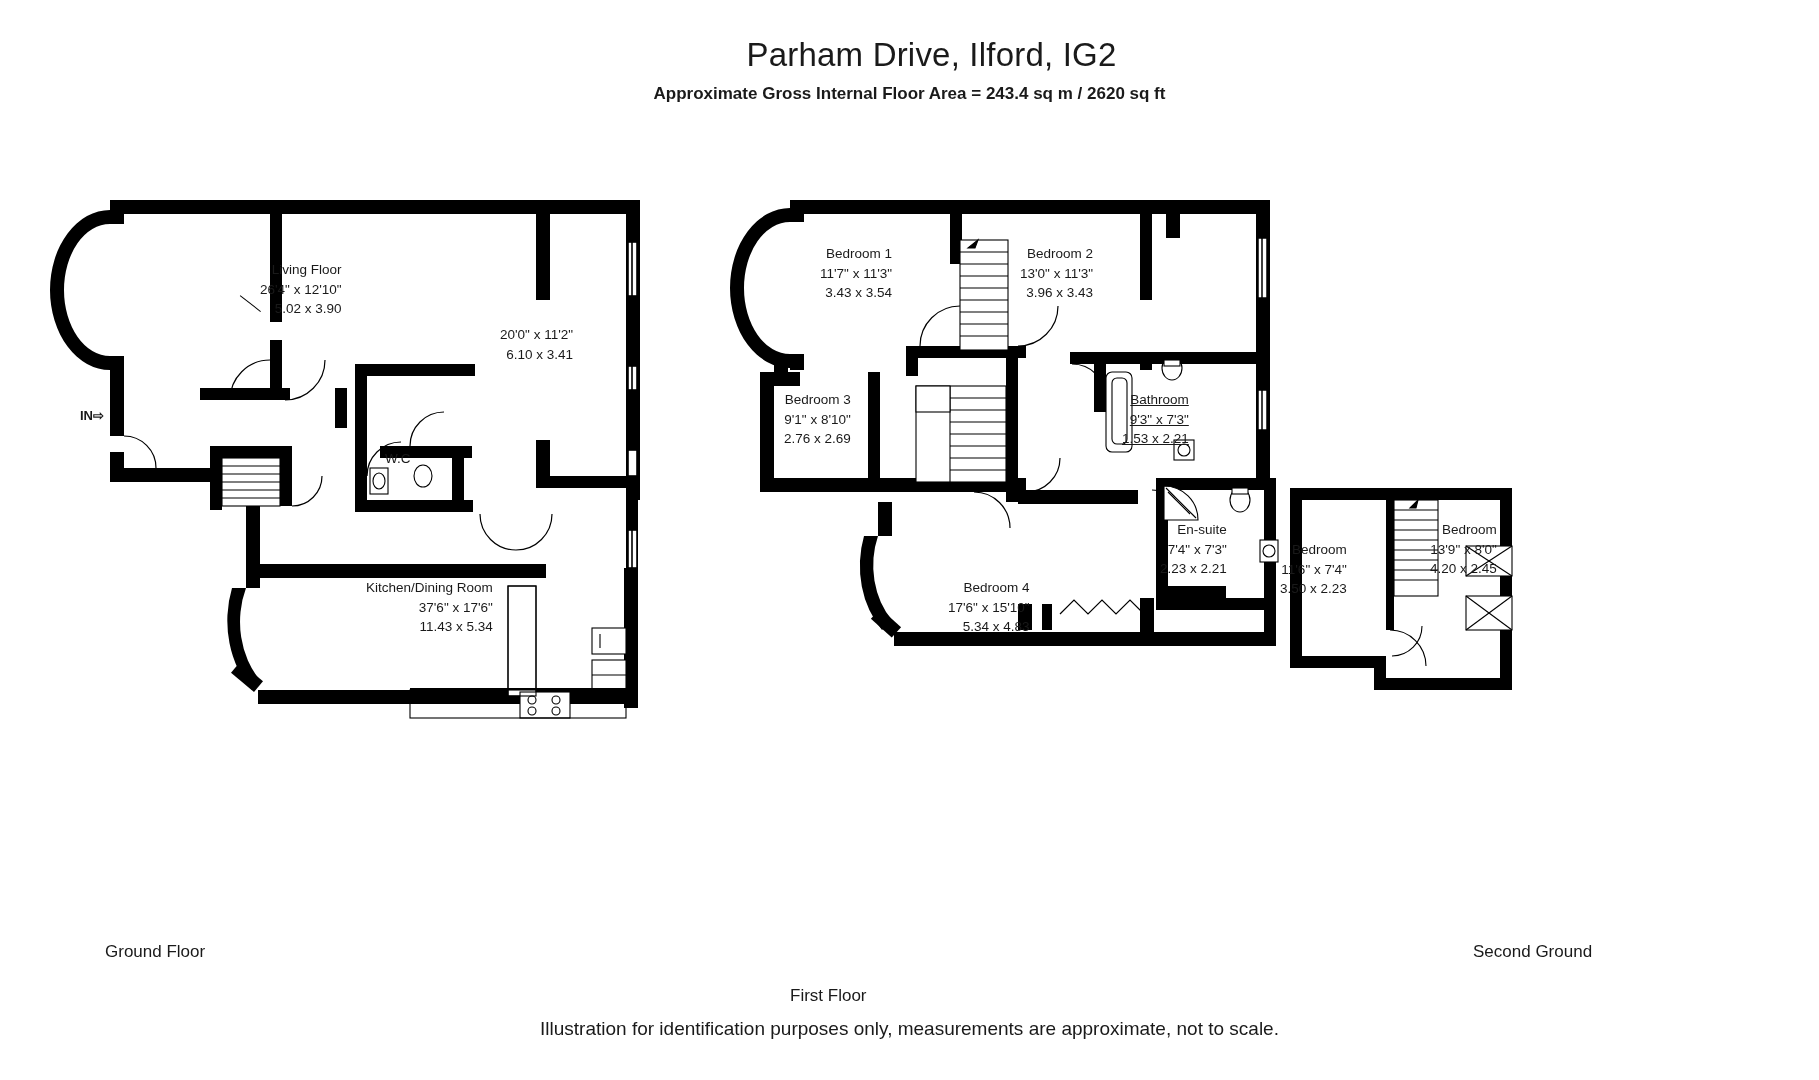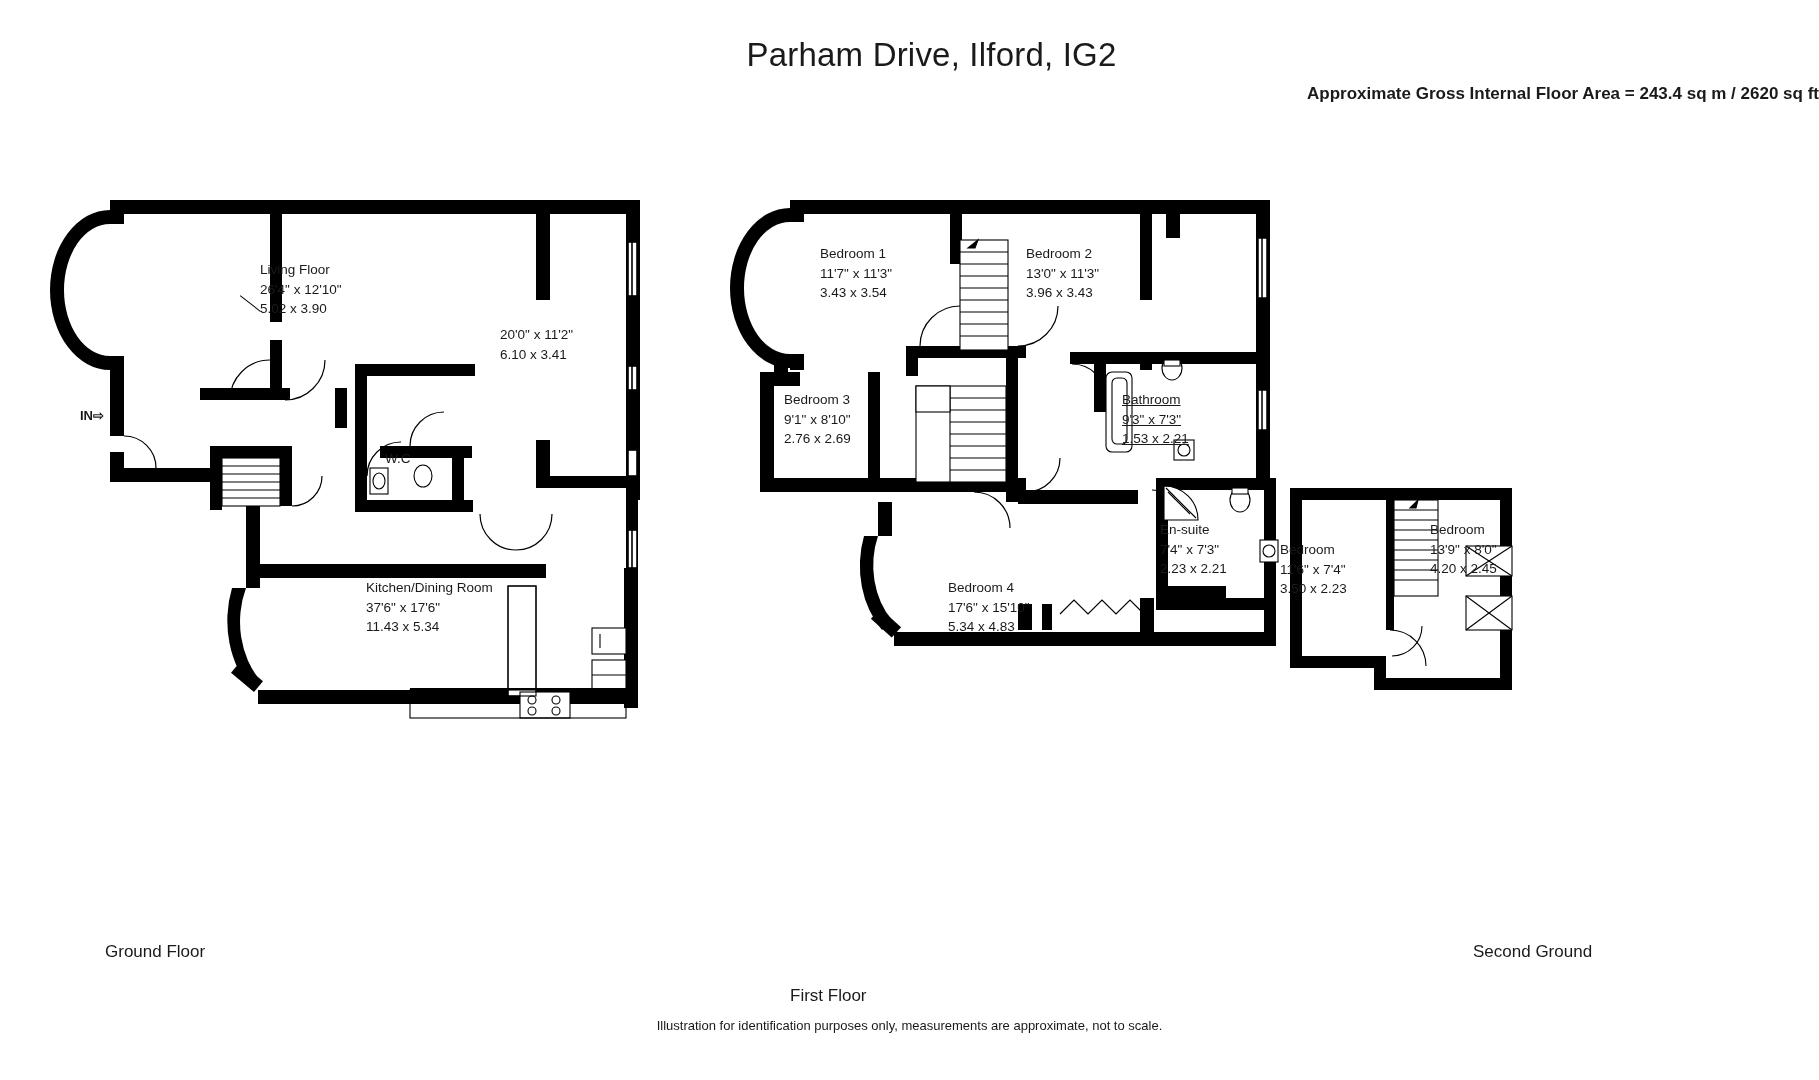"Approximate Gross Internal Floor Area" .subtitle { text-align: right -> center }
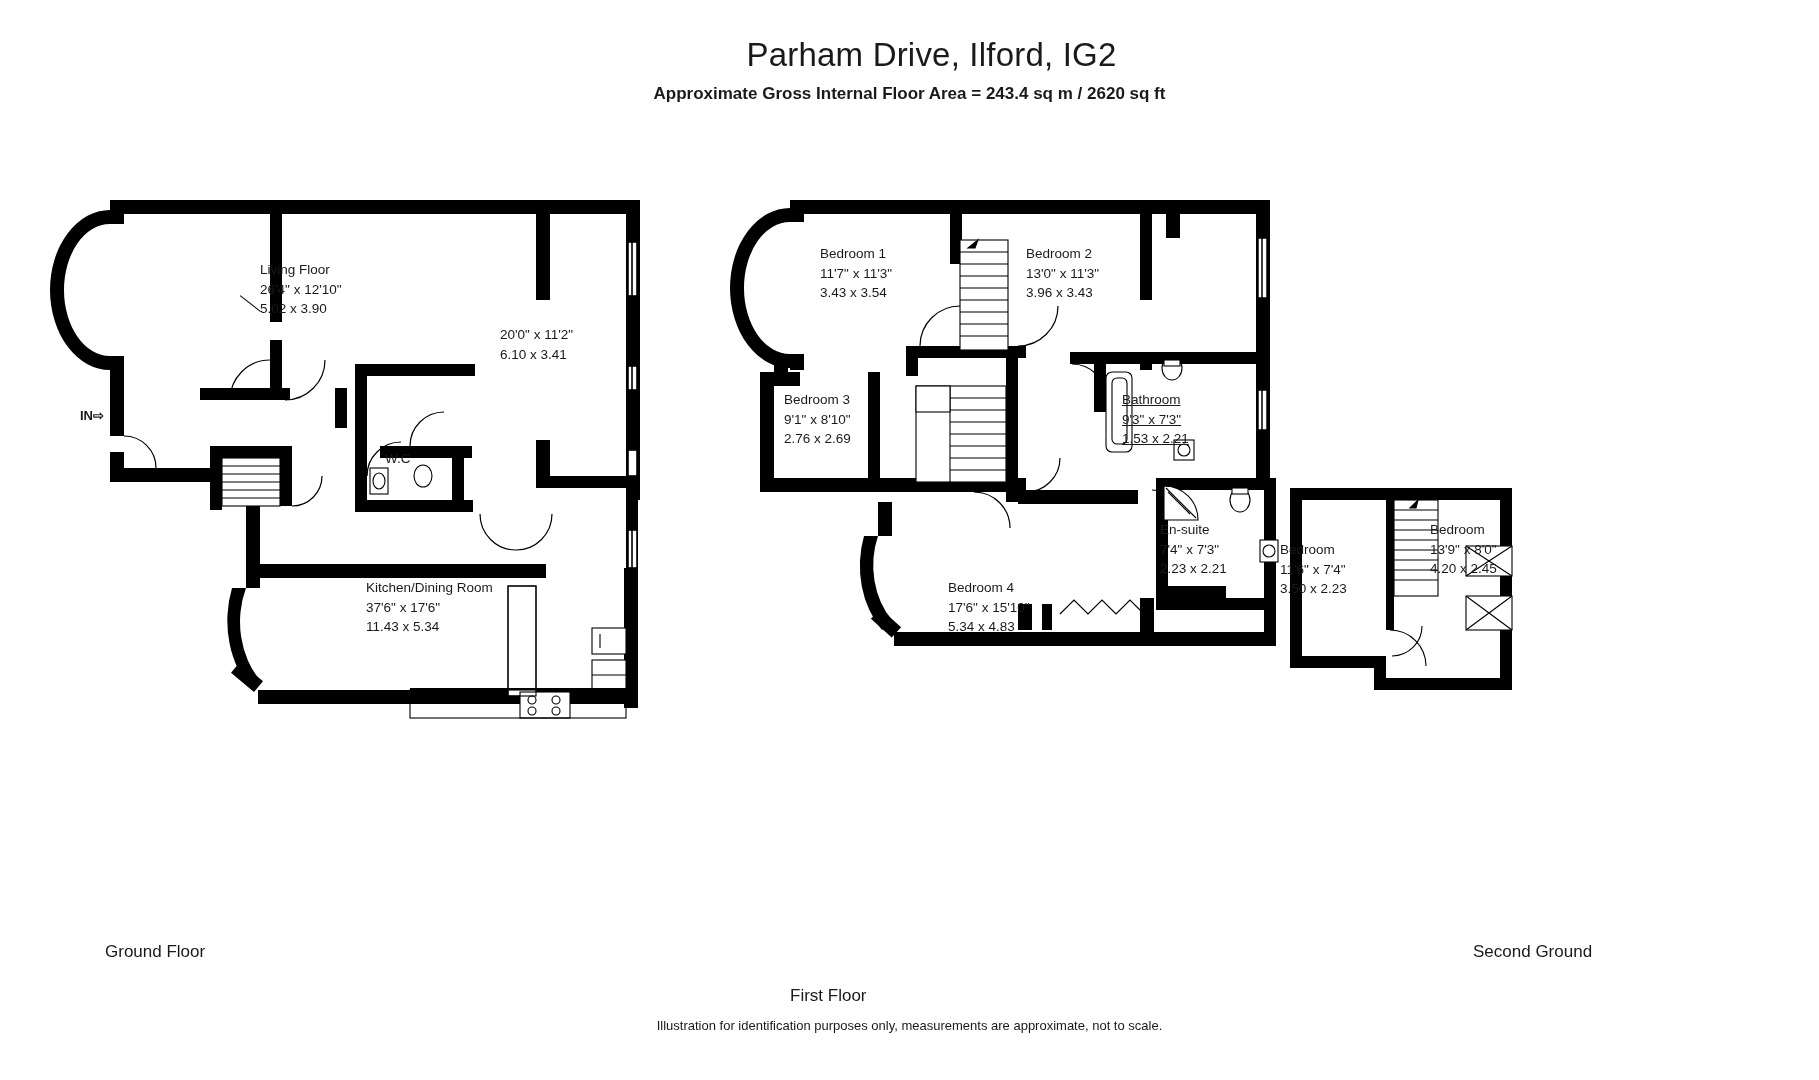"Bedroom 1" .room-label { text-align: left -> right }
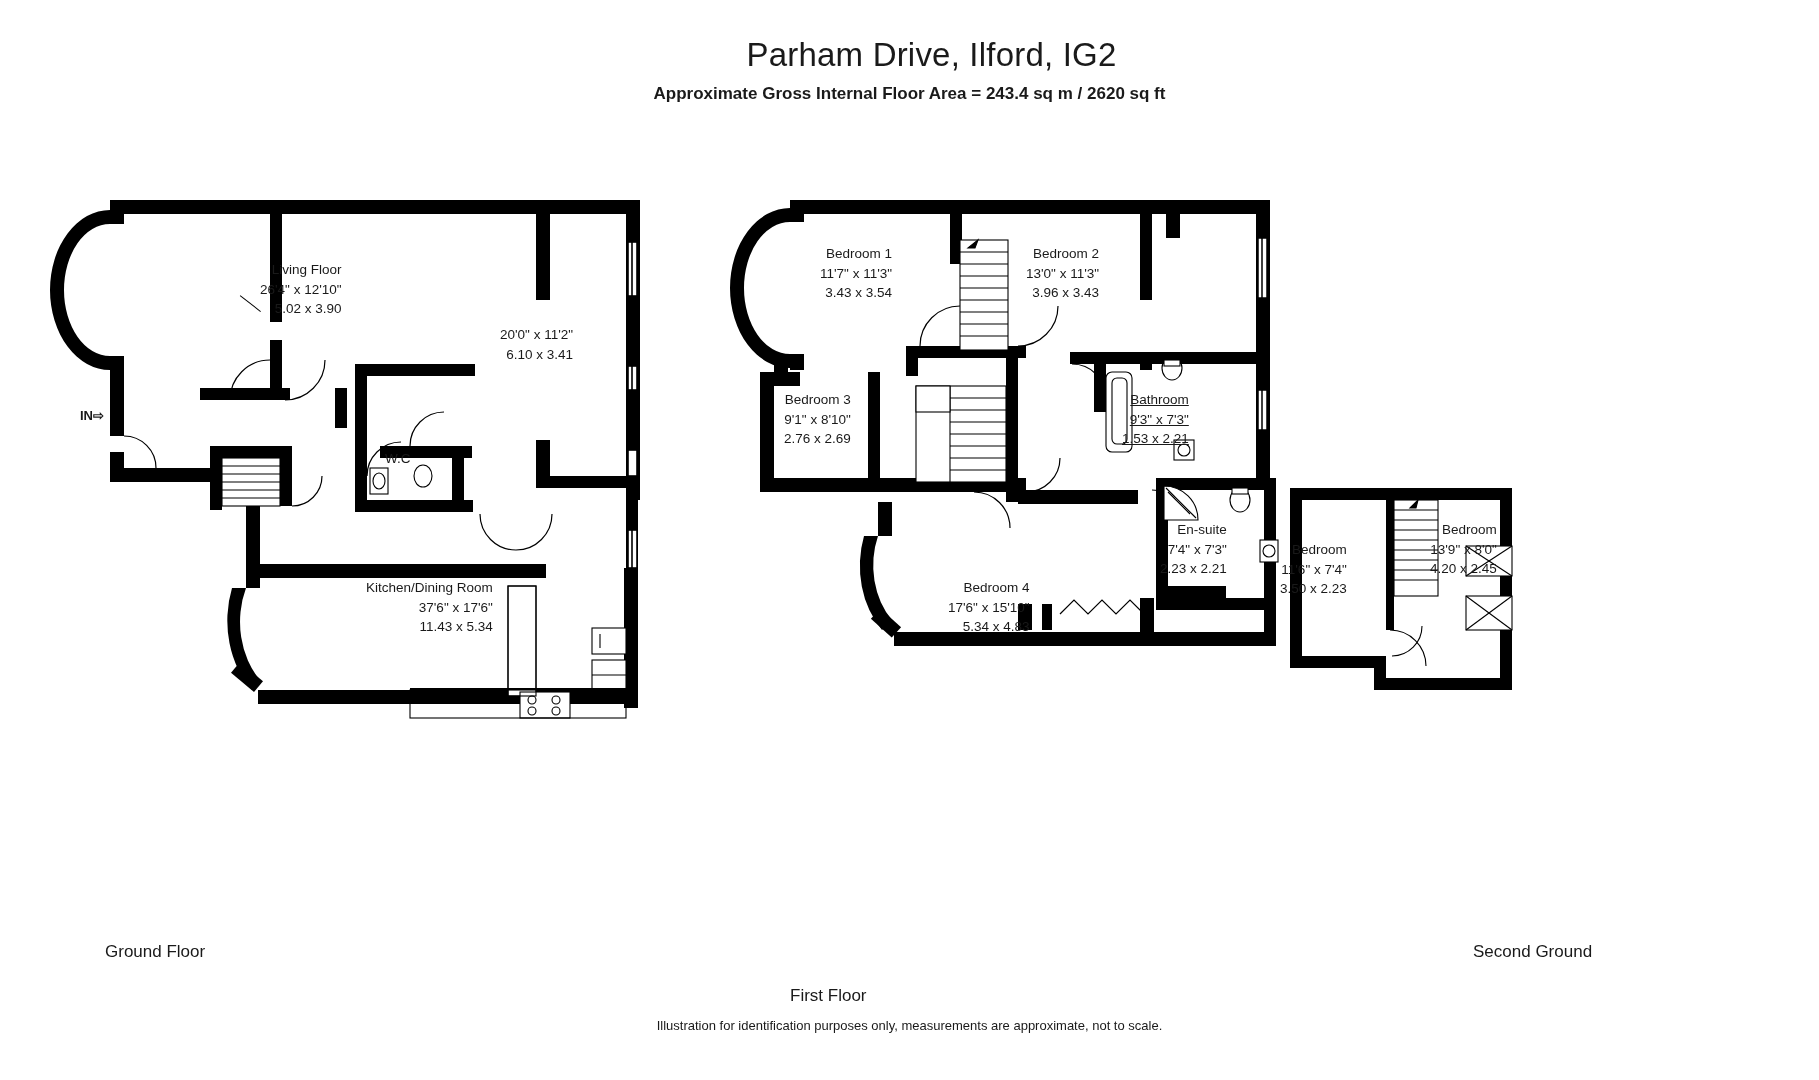"Bedroom 2" div.room-label { left: 266px -> 260px }
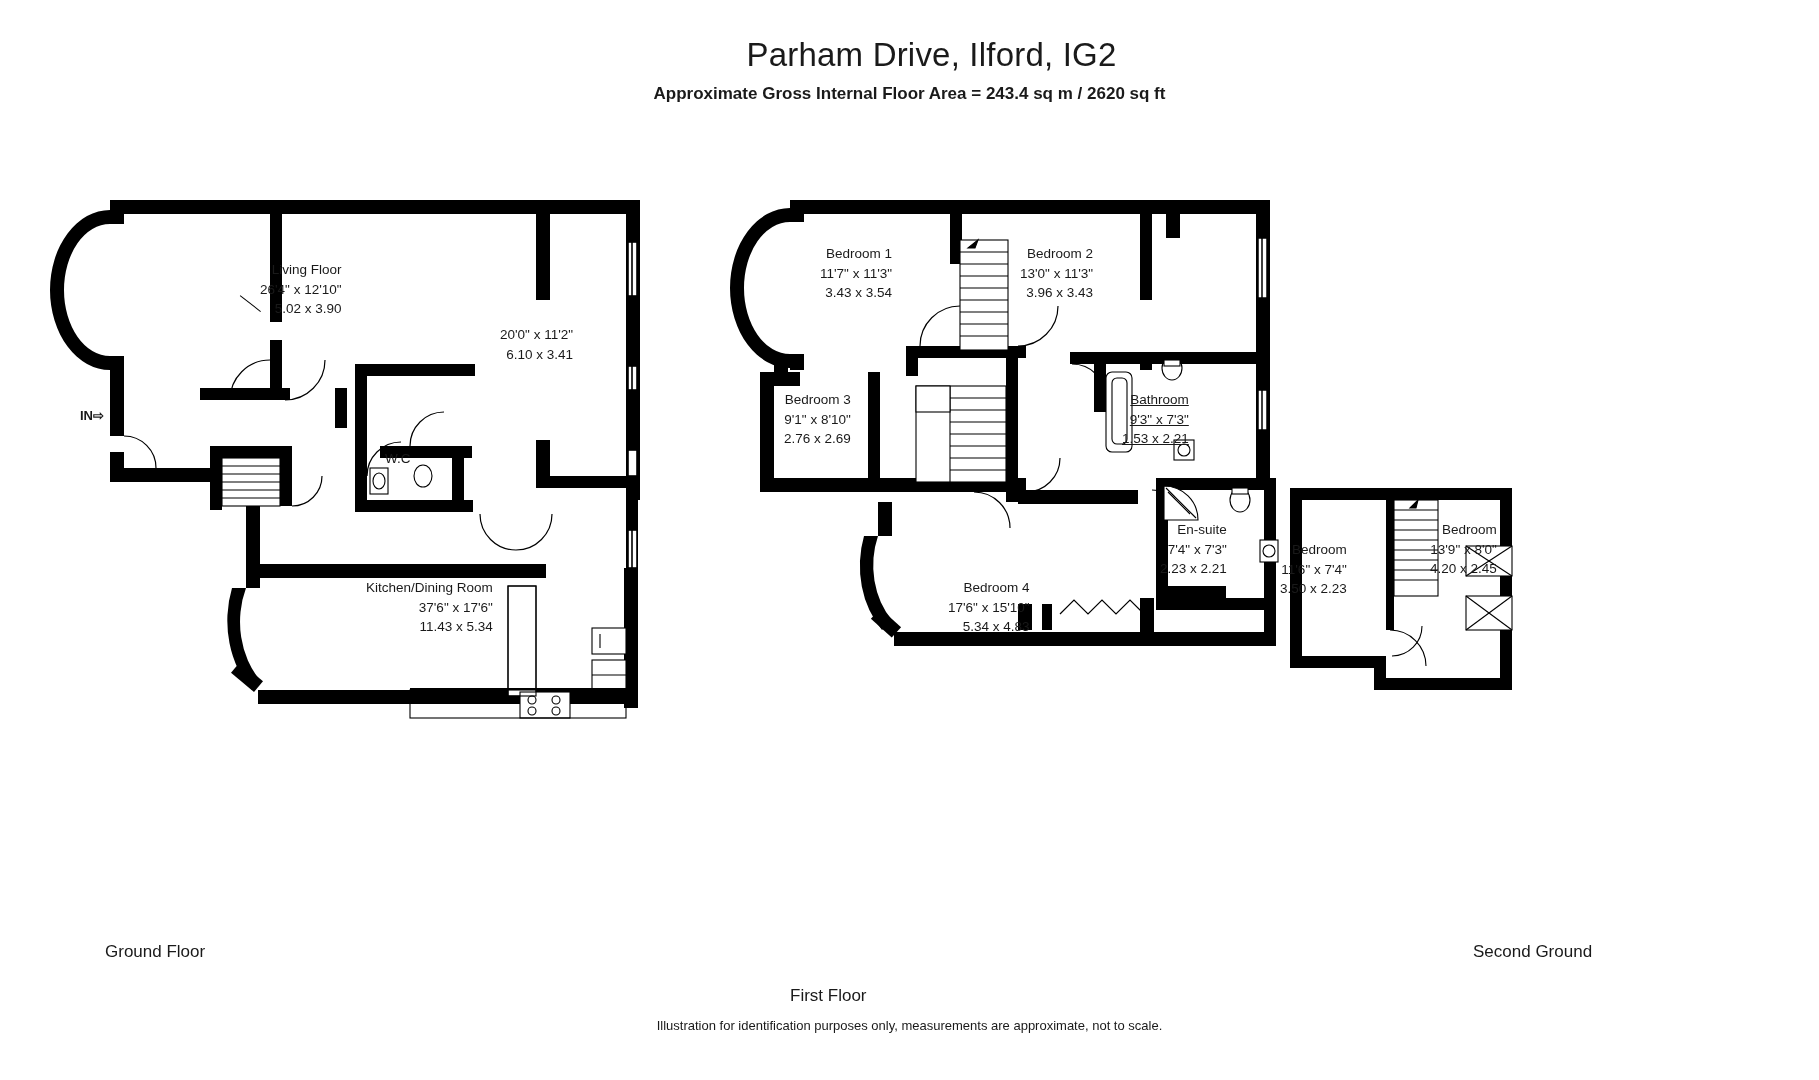"Illustration for identification purposes" .footnote { font-size: 13px -> 19px }
